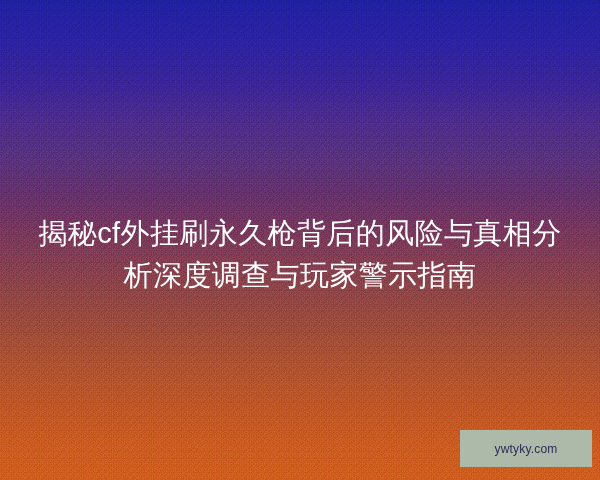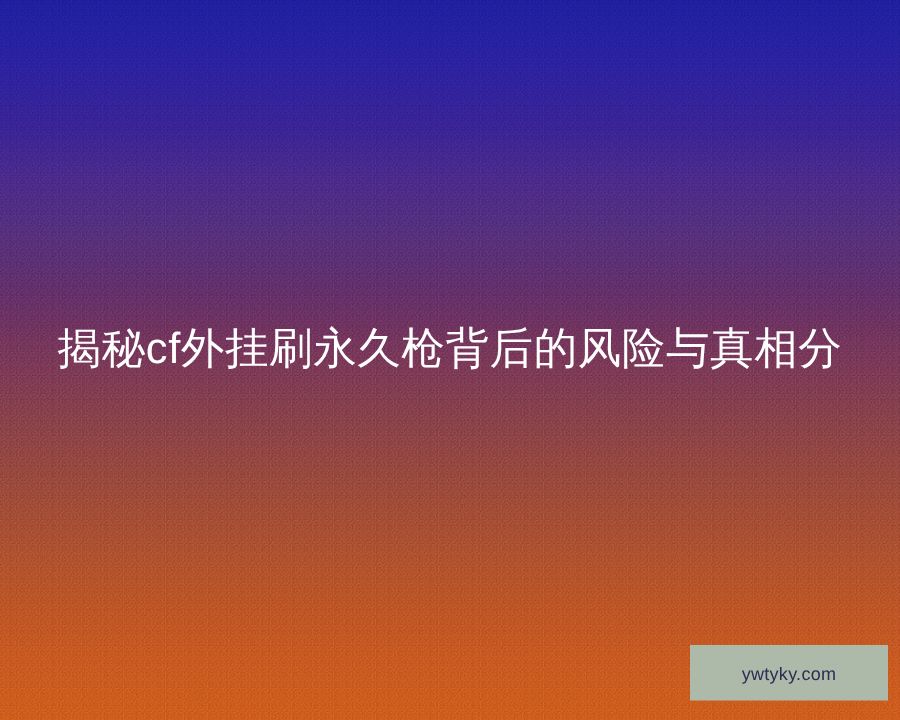"析深度调查与玩家警示指南" span.title-line { html: none -> <span>析深度调查与玩家警示指南</span> }
